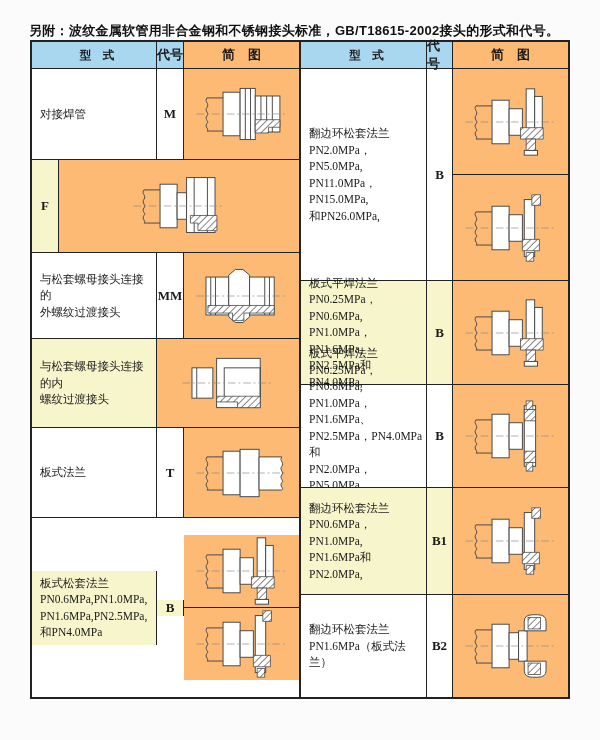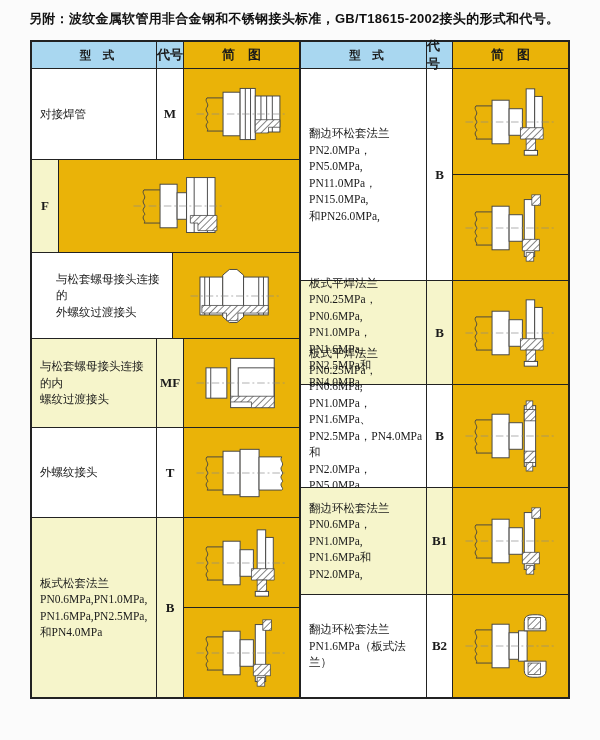"另附：波纹金属软管用非合金钢和不锈钢接头标准，GB/T18615-2002接头的" .title { top: 10px -> 22px }
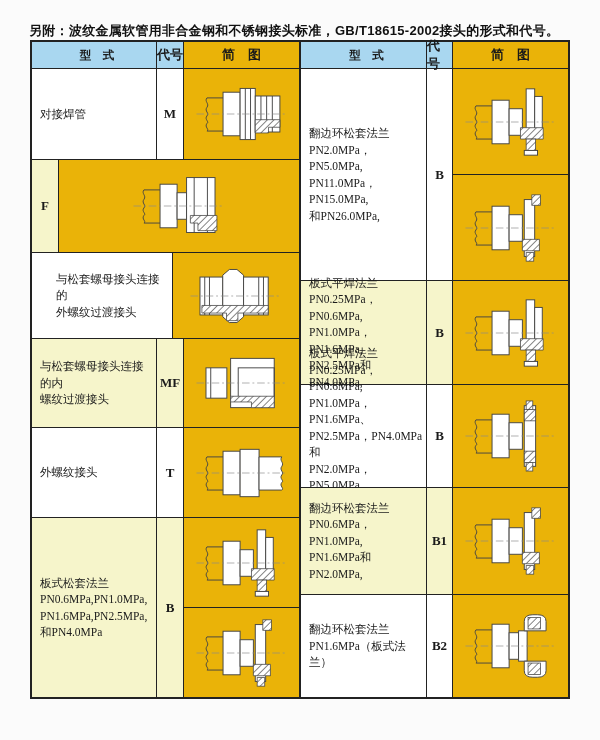"简 图" .c-diag { background: #eab308 -> #fdba74 }
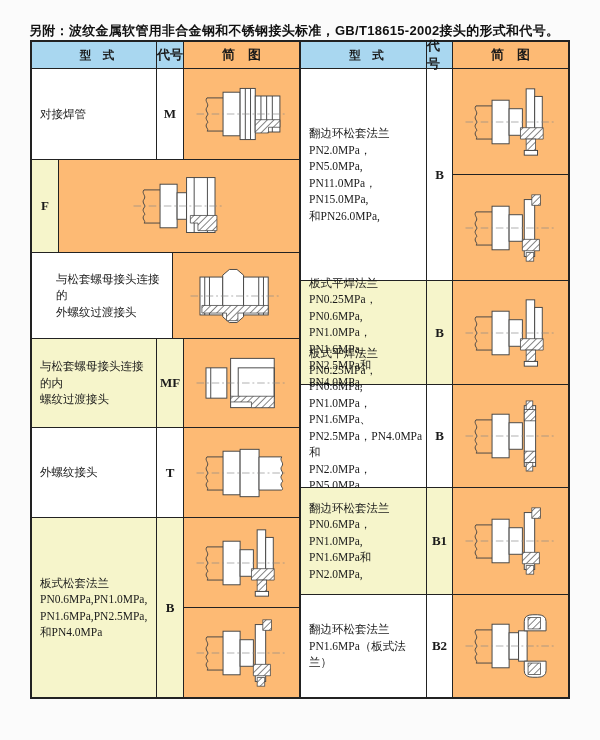"与松套螺母接头连接的" div.row { padding-left: 16px -> none }
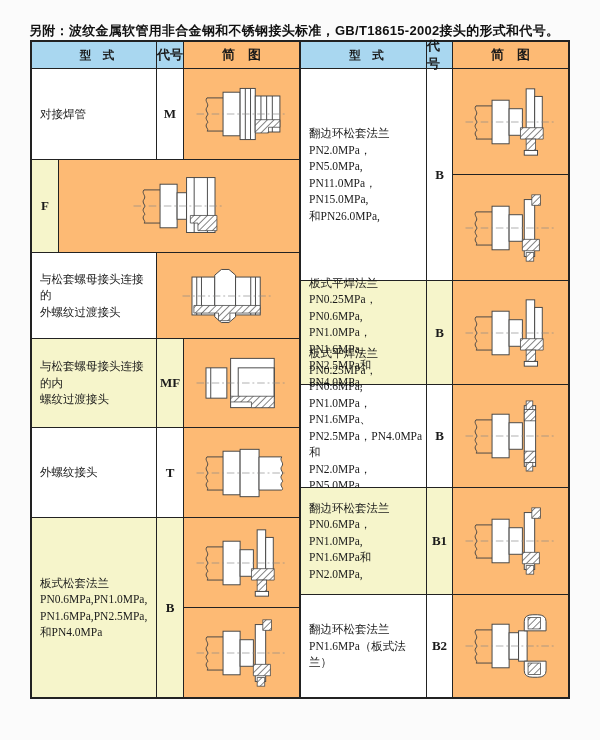"MM" div.cell { html: none -> <div>MM</div> }
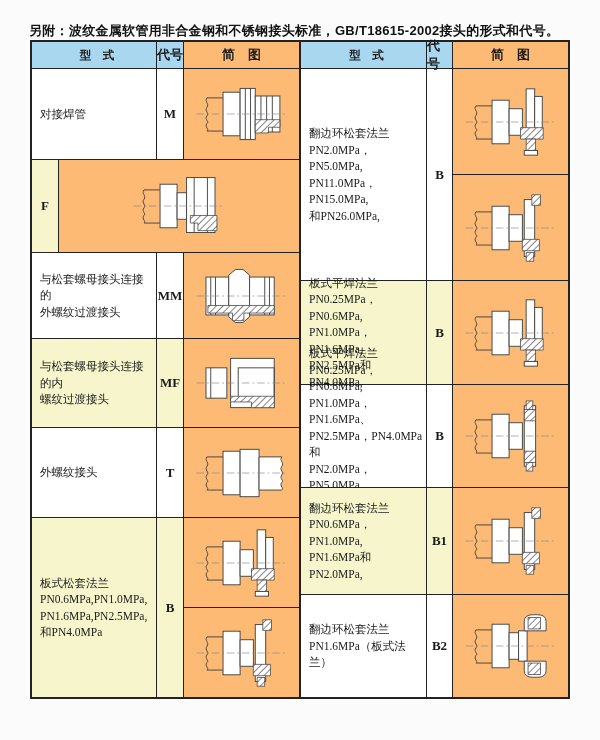"MF" div.cell { html: <div>MF</div> -> none }
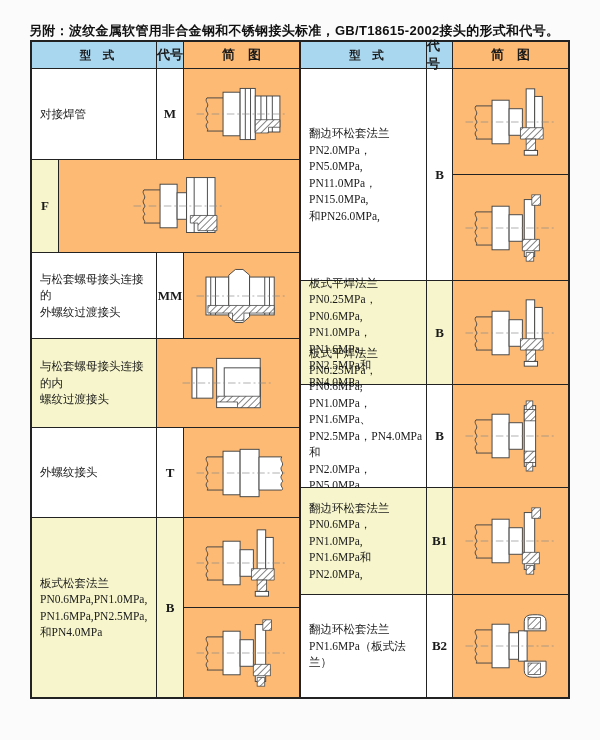"外螺纹接头" div.cell { text: 外螺纹接头 -> 板式法兰 }
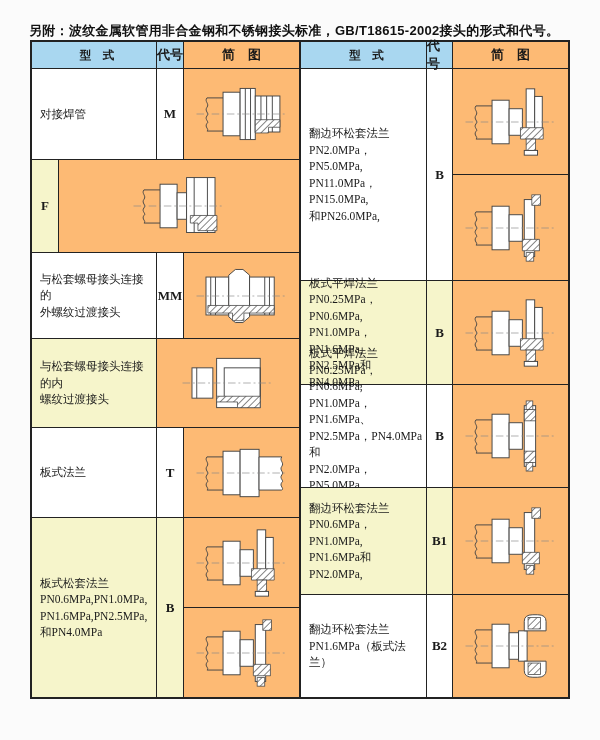"板式松套法兰" div.row { align-items: none -> center }
